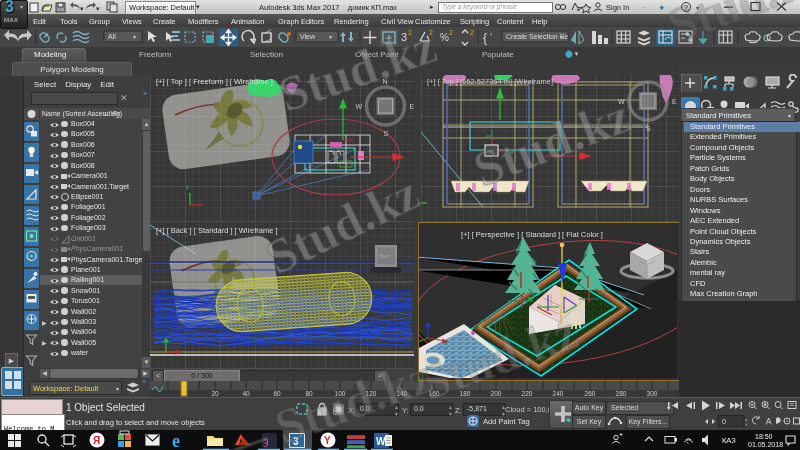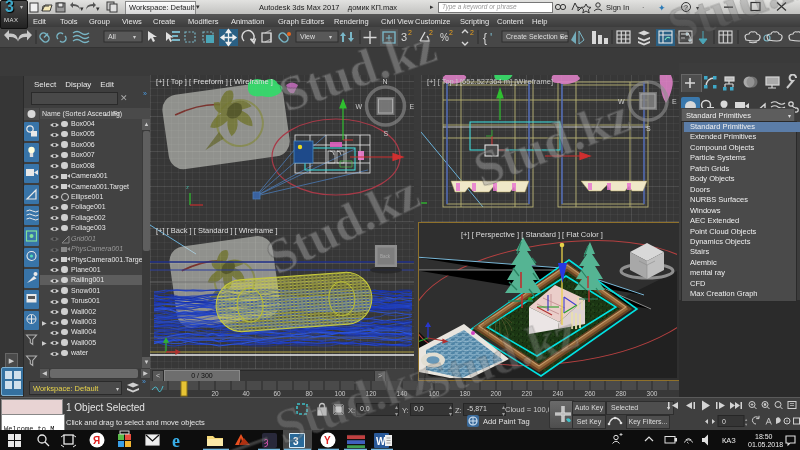"Modeling" div.abs { html: none -> <div> <div></div> <span>Modeling</span> <span>Freeform</span> <span>Selection</span> <span>Object Paint</span> <span>Populate</span> <span>⬤<span> ▾</span></span> </div> }
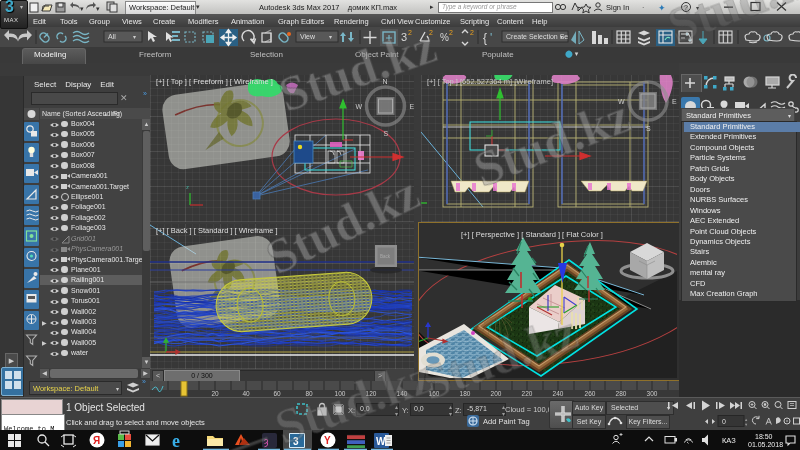"Polygon Modeling" div.abs { html: none -> <div>Polygon Modeling</div> }
